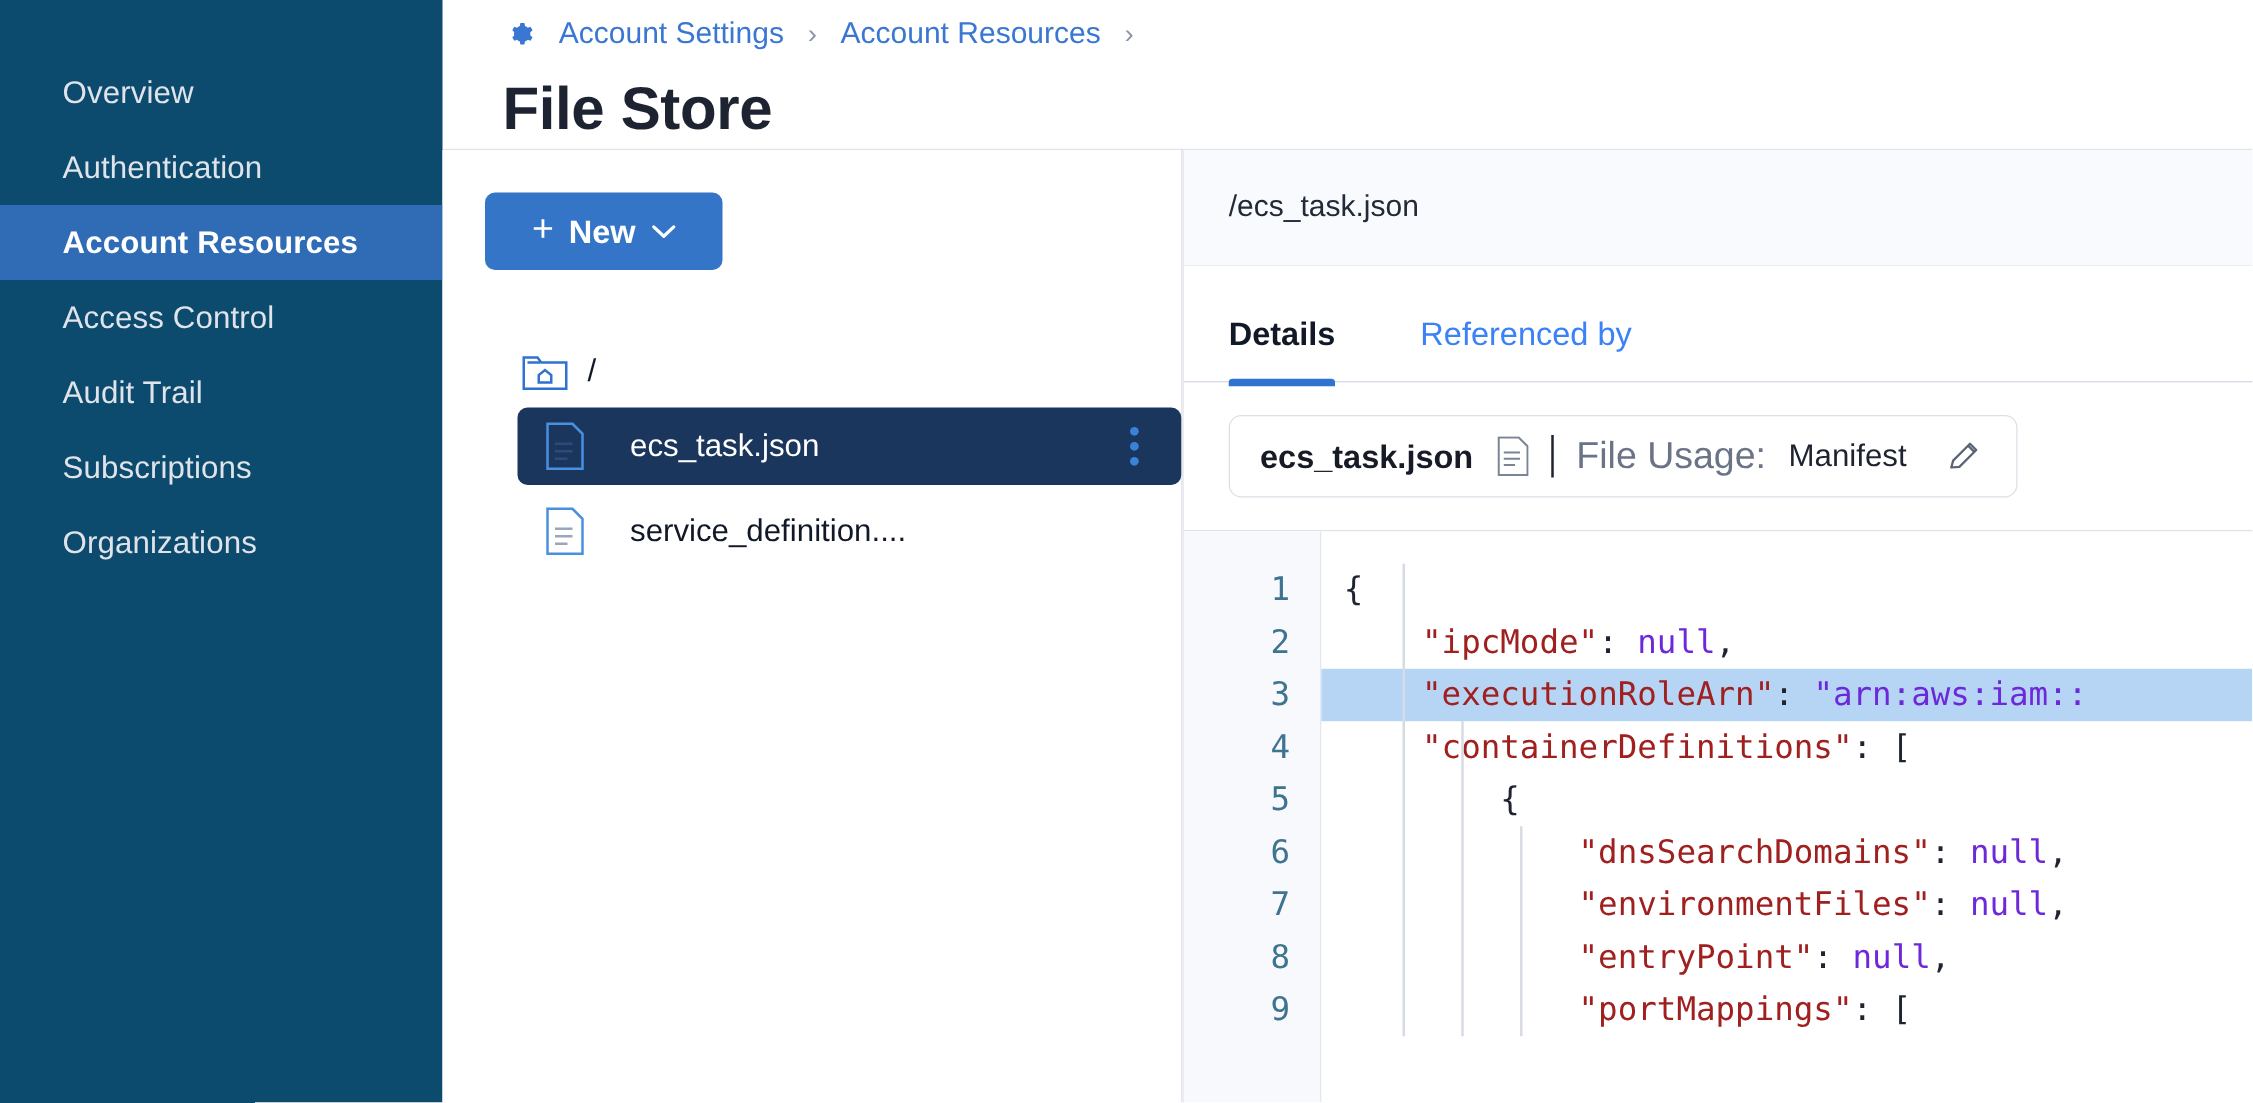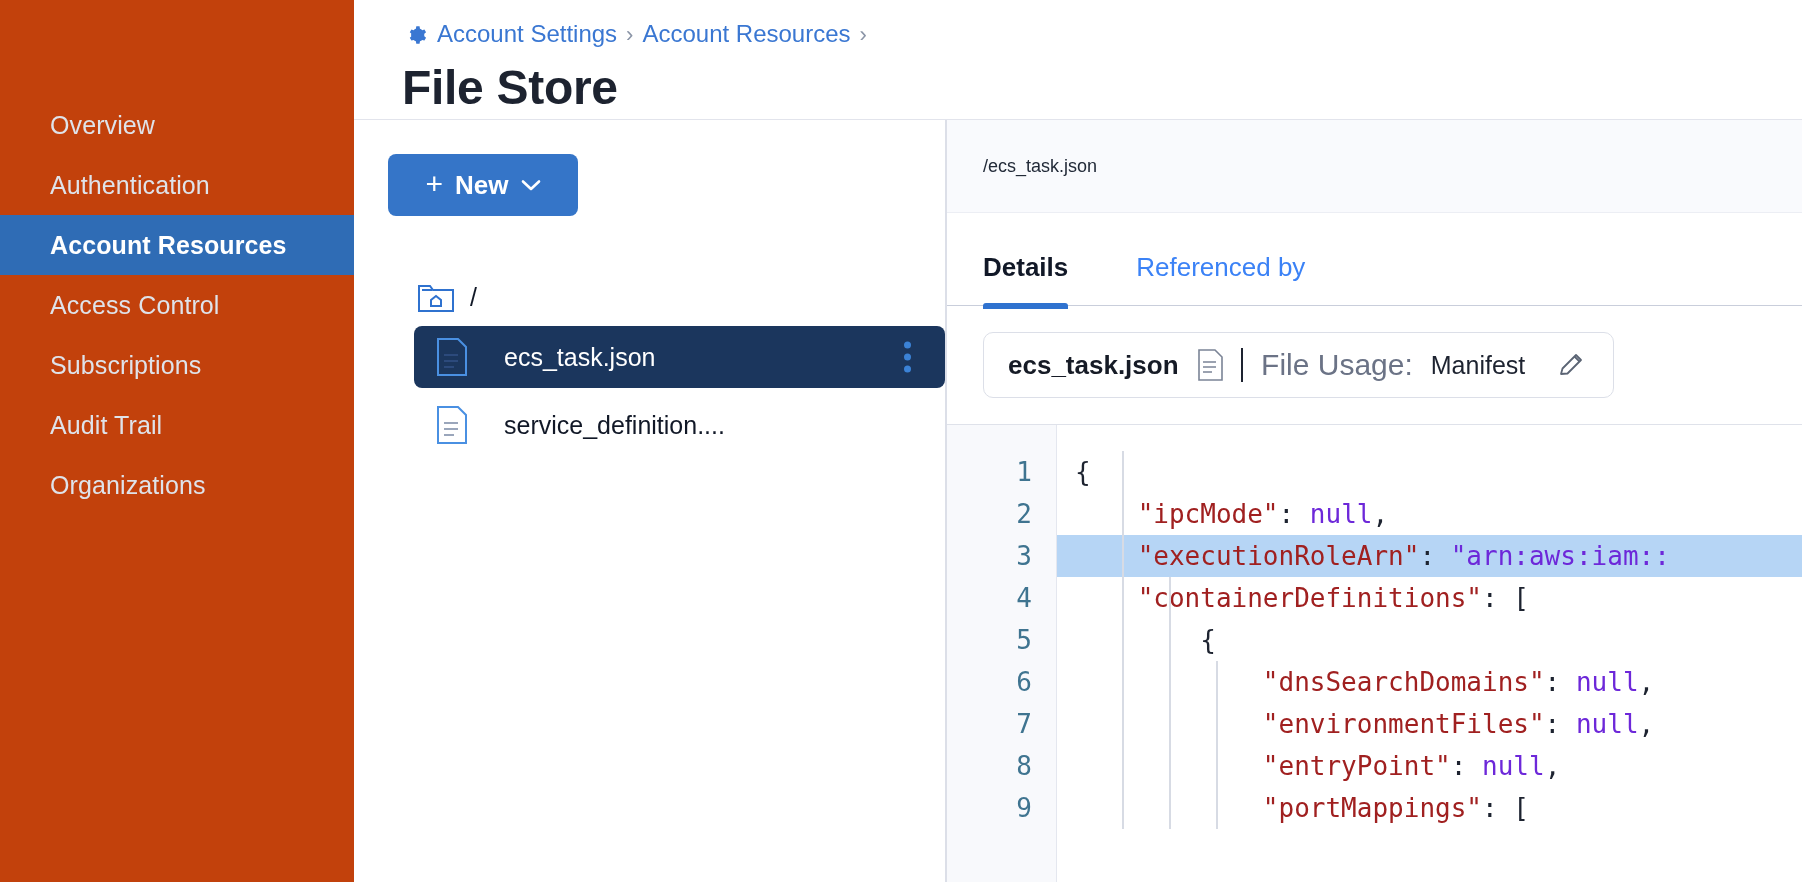"Account Settings" .crumbs { align-items: flex-end -> center; gap: 9px -> 19px }
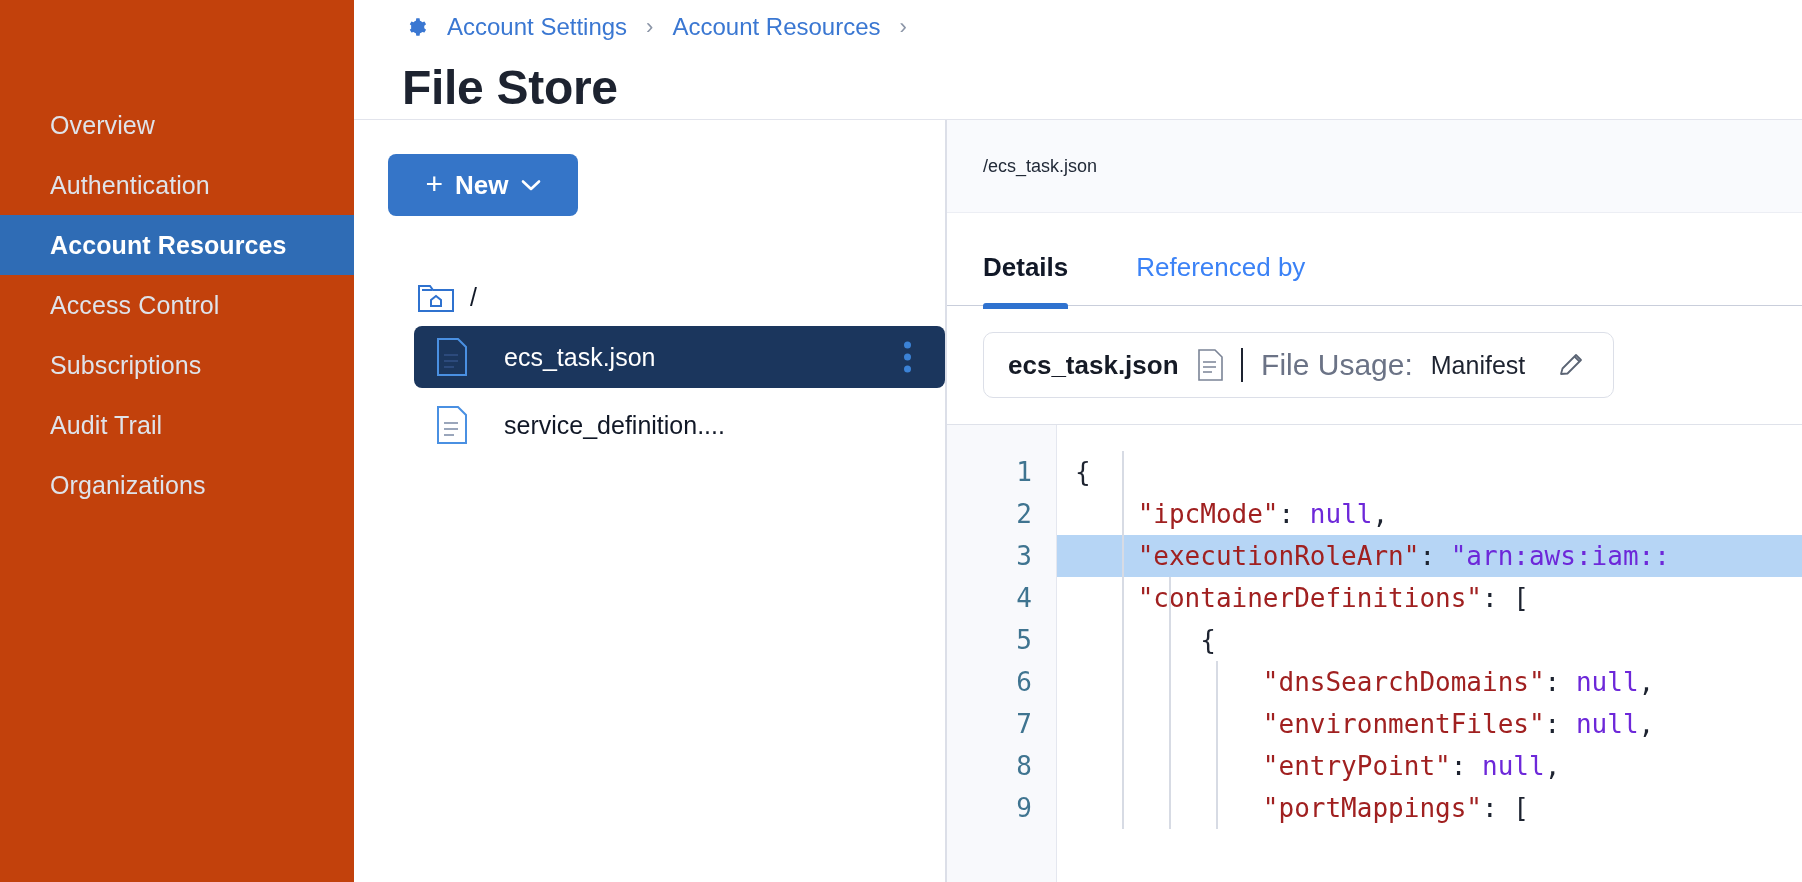"Overview" .sidebar { background: #c2410c -> #0c4a6e; padding-top: 95px -> 44px }
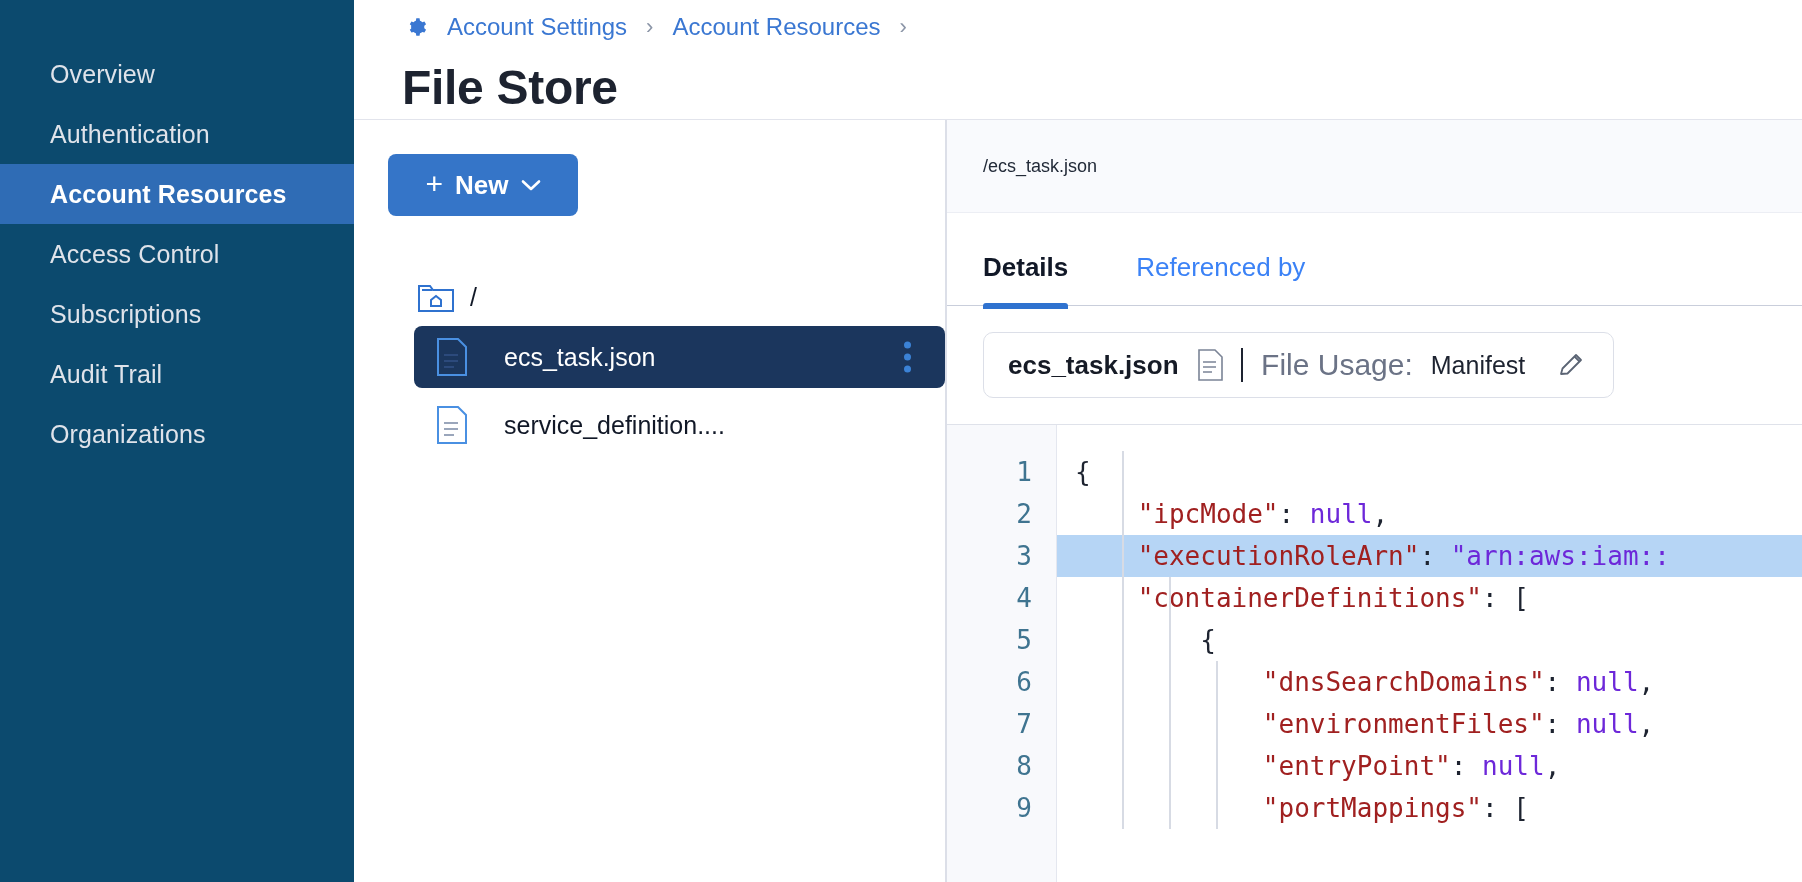"/ecs_task.json" .path-bar { font-size: 18px -> 24px }
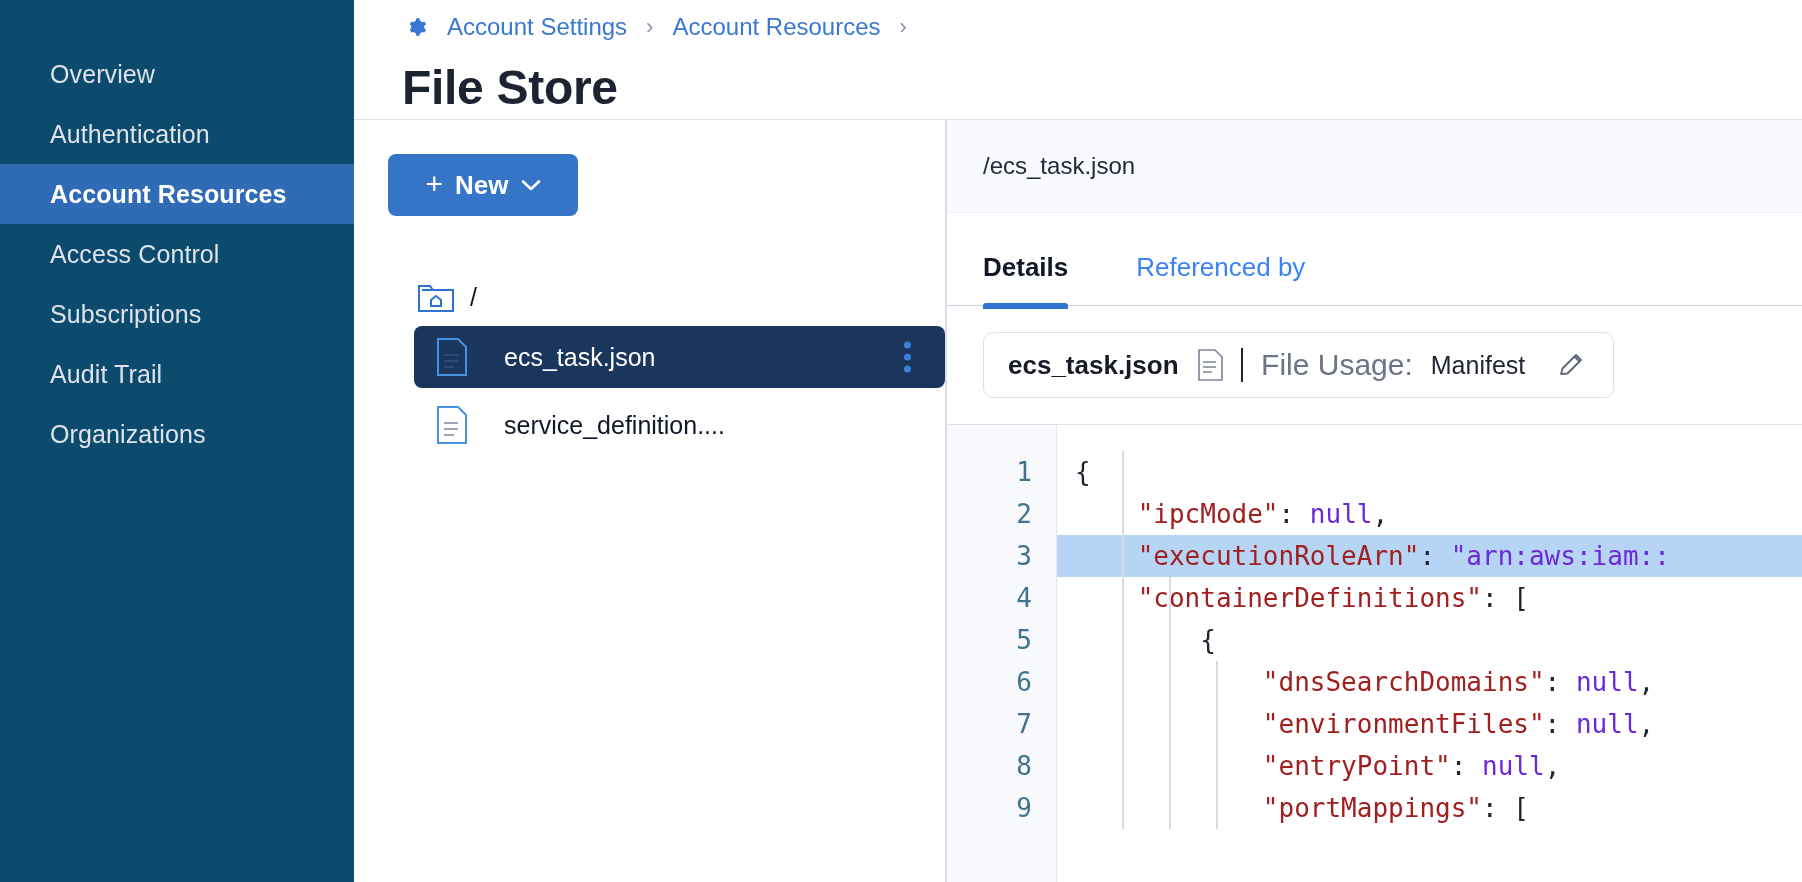"Subscriptions" div.nav-item { order: before "Audit Trail" -> after "Audit Trail" }
